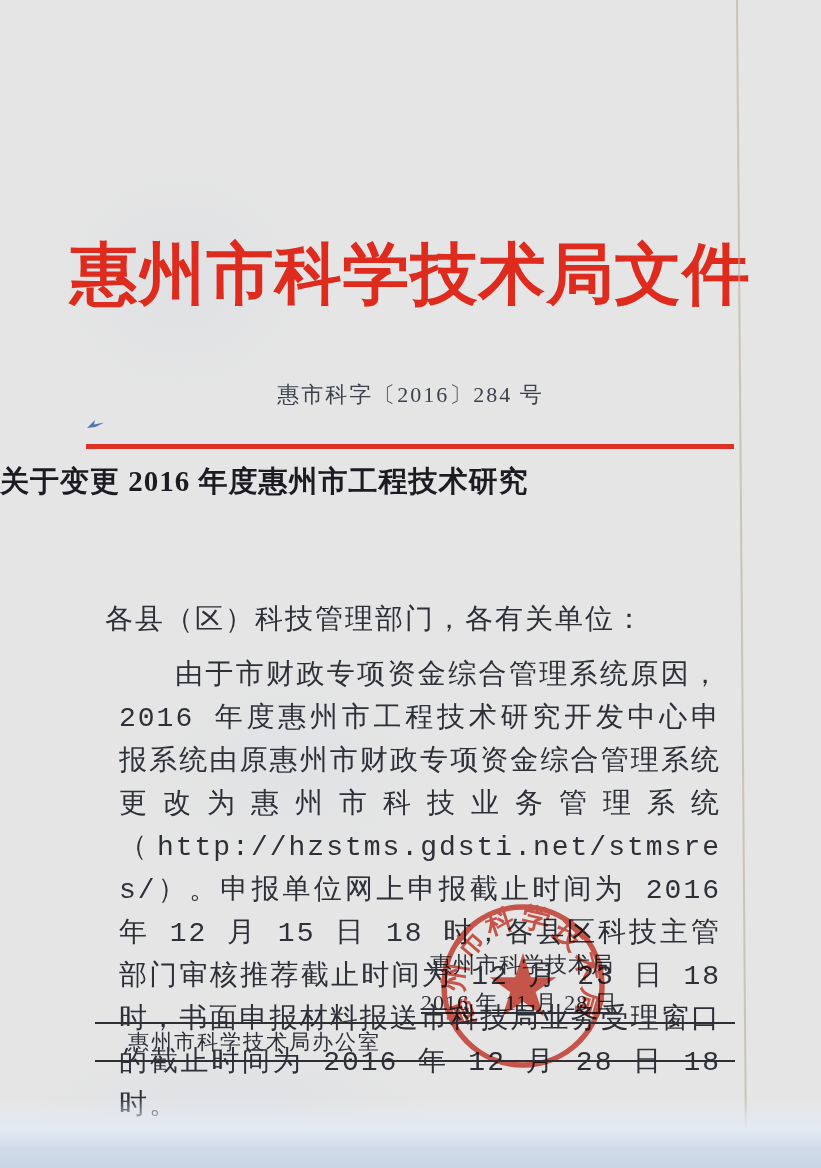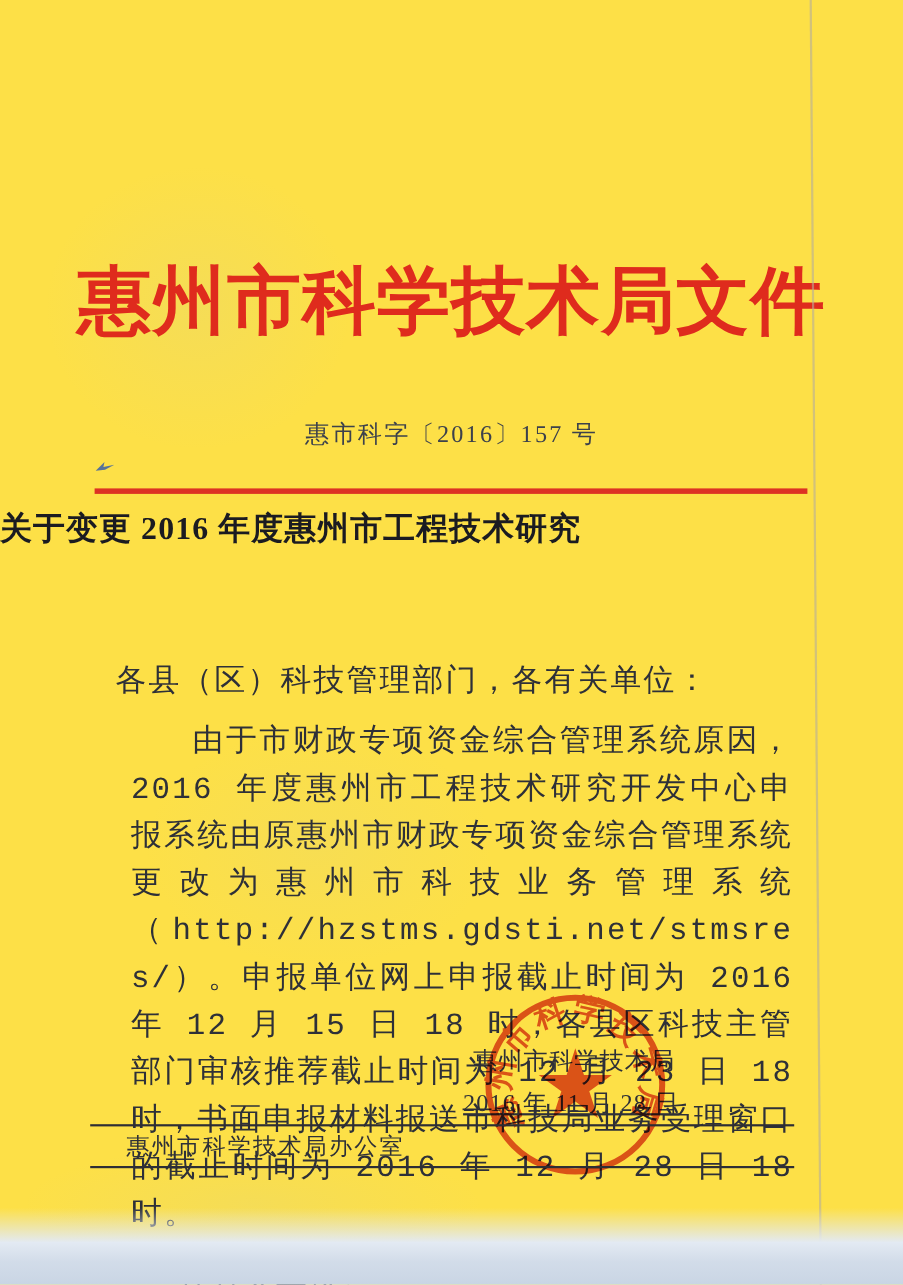"惠州市科学技术局文件" .page { background: #fde047 -> #e5e5e5 }
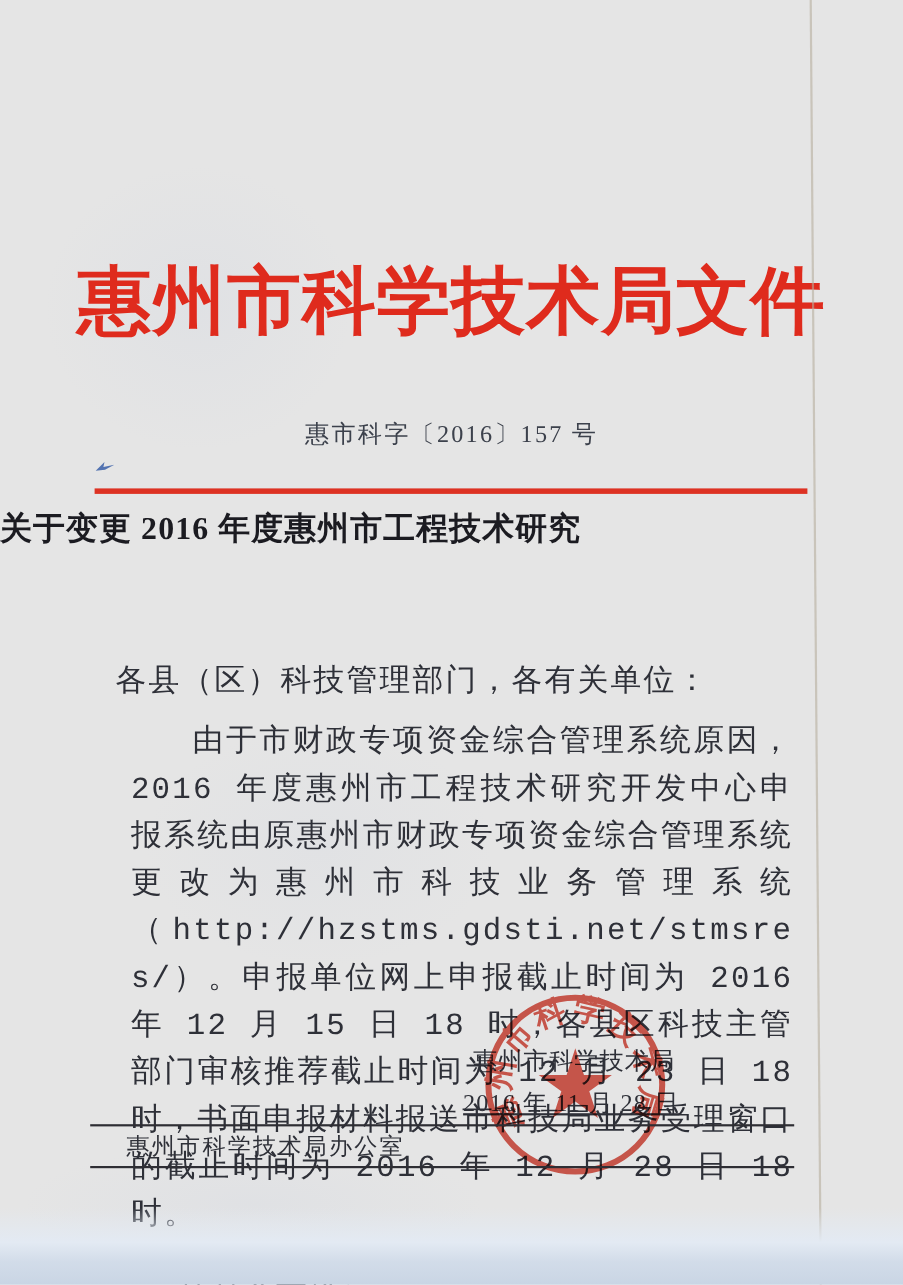"惠市科字〔2016〕157 号" div.doc-number { text: 157 -> 284 }
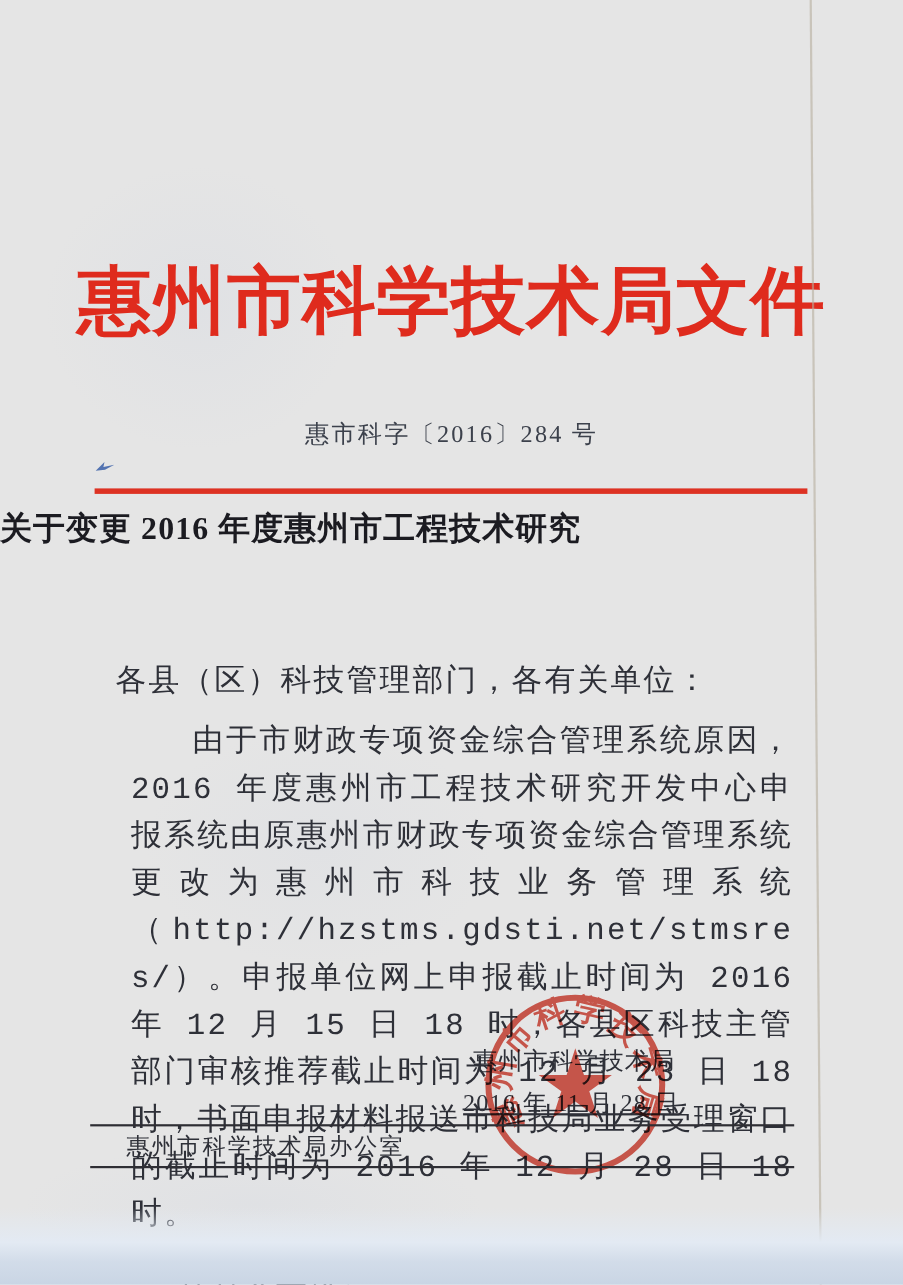"惠州市科学技术局办公室" .footer { left: 82px -> 95px }
